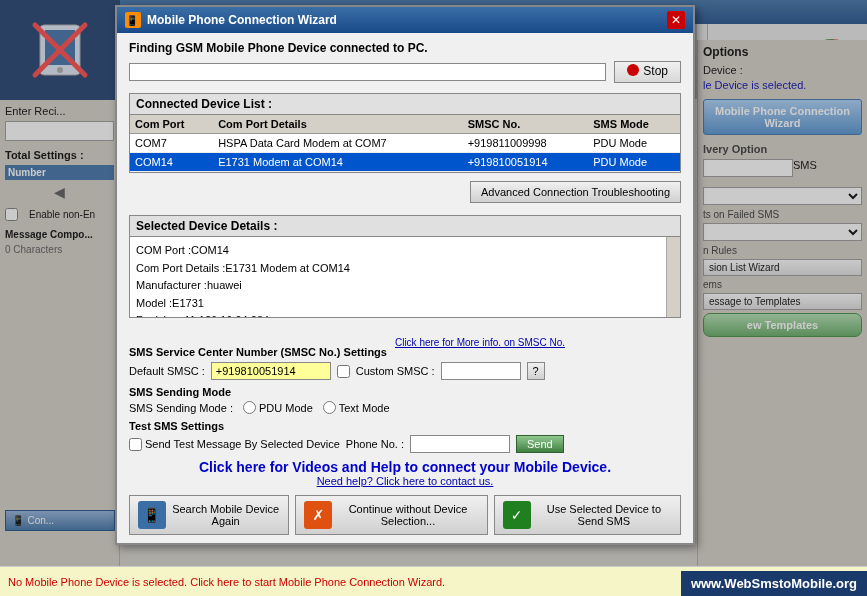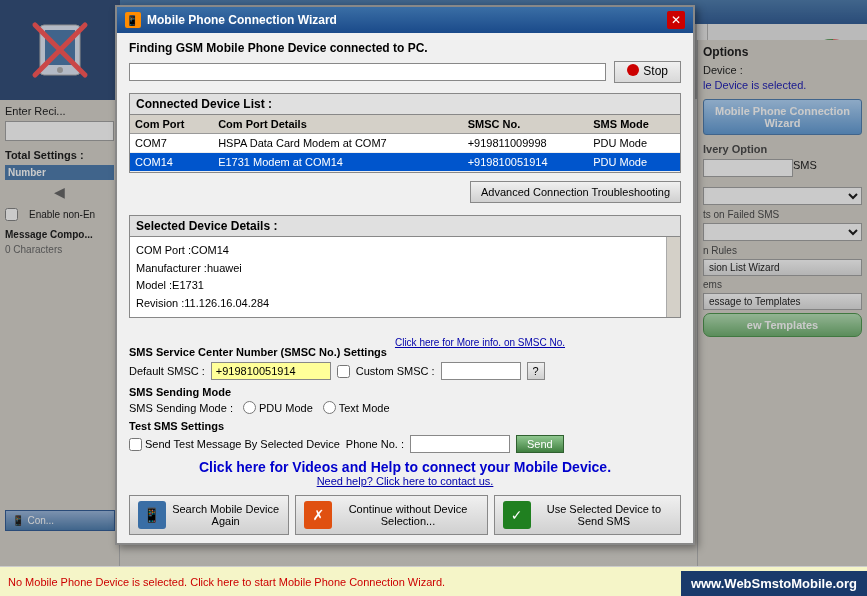"Com Port Details :E1731 Modem" div { html: none -> <div>Com Port Details :E1731 Modem at COM14</div> }
